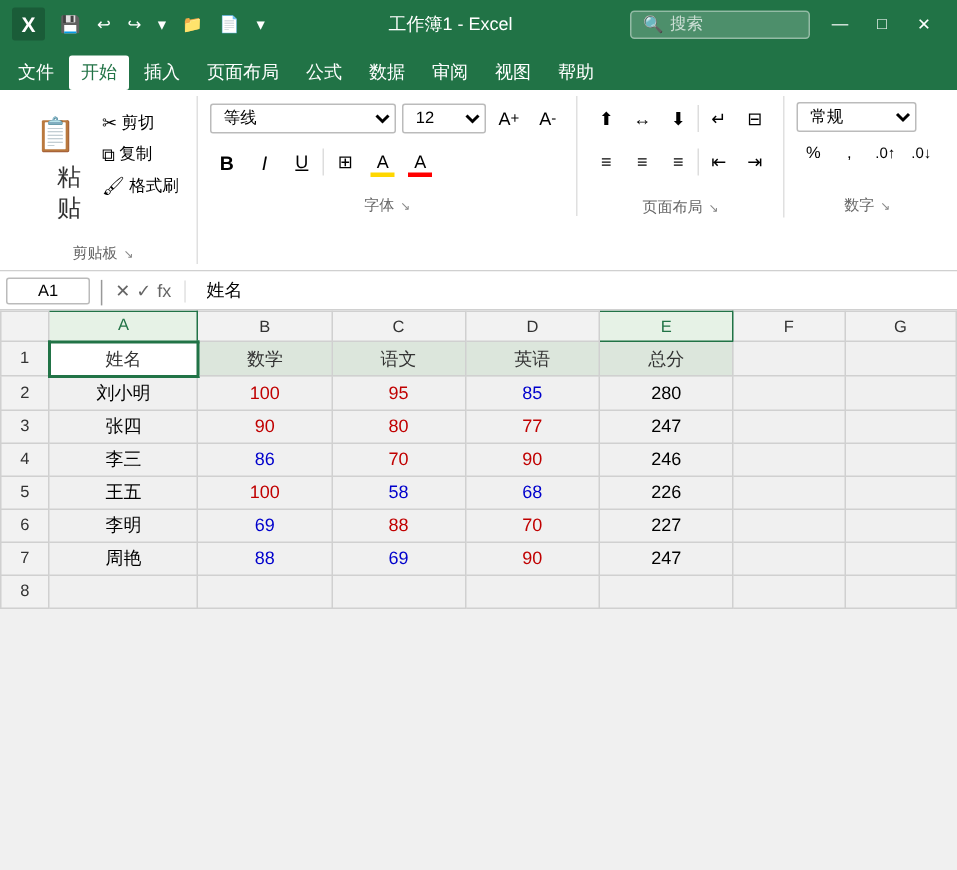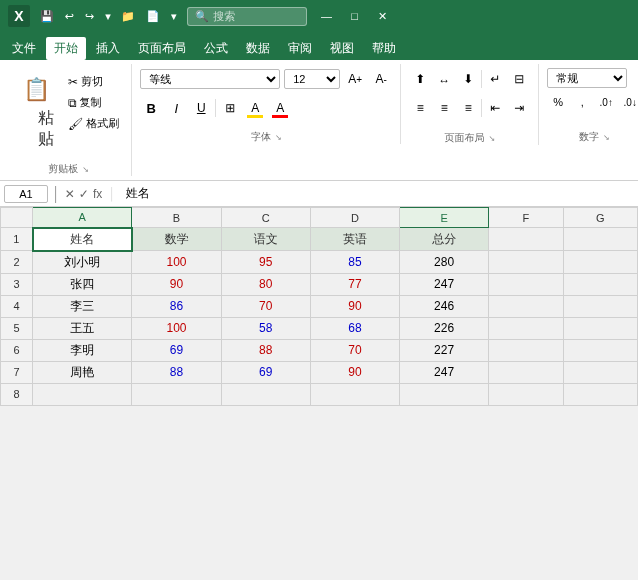"工作簿1 - Excel" div.title-bar-title { html: none -> <div>工作簿1 - Excel</div> }
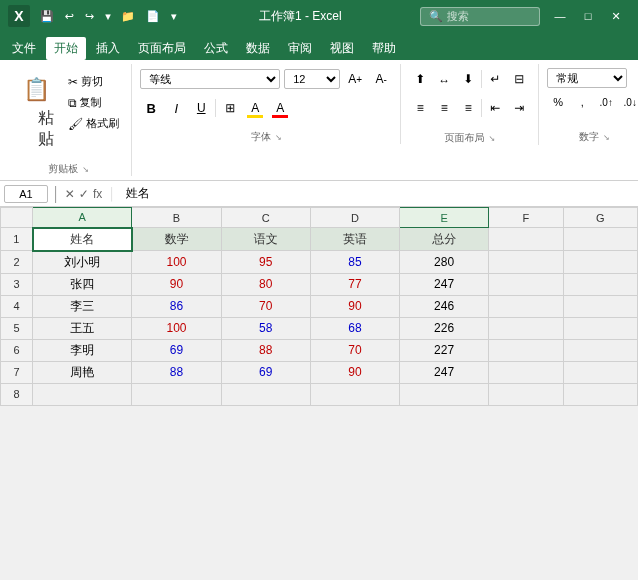"等线" .font-select { width: 140px -> 124px }
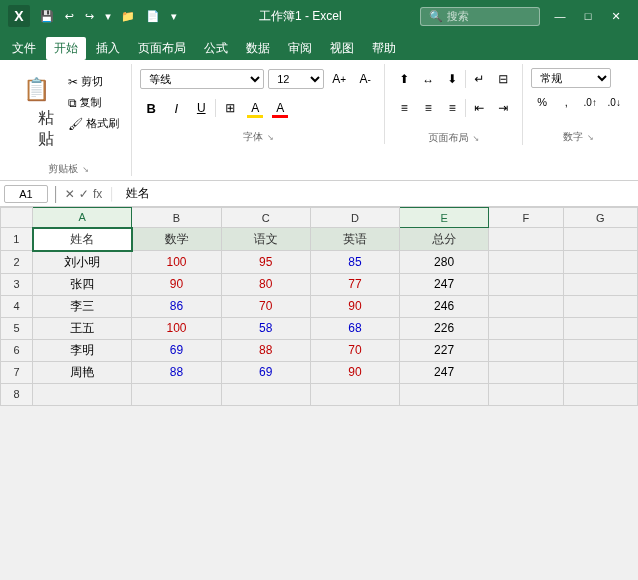"A1" .cell-ref { width: 44px -> 56px }
